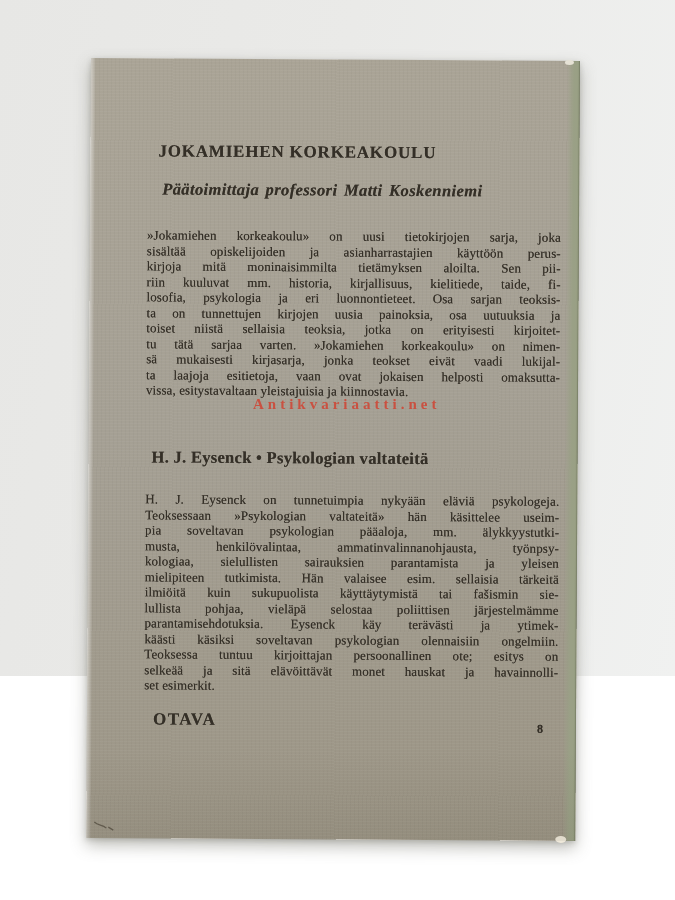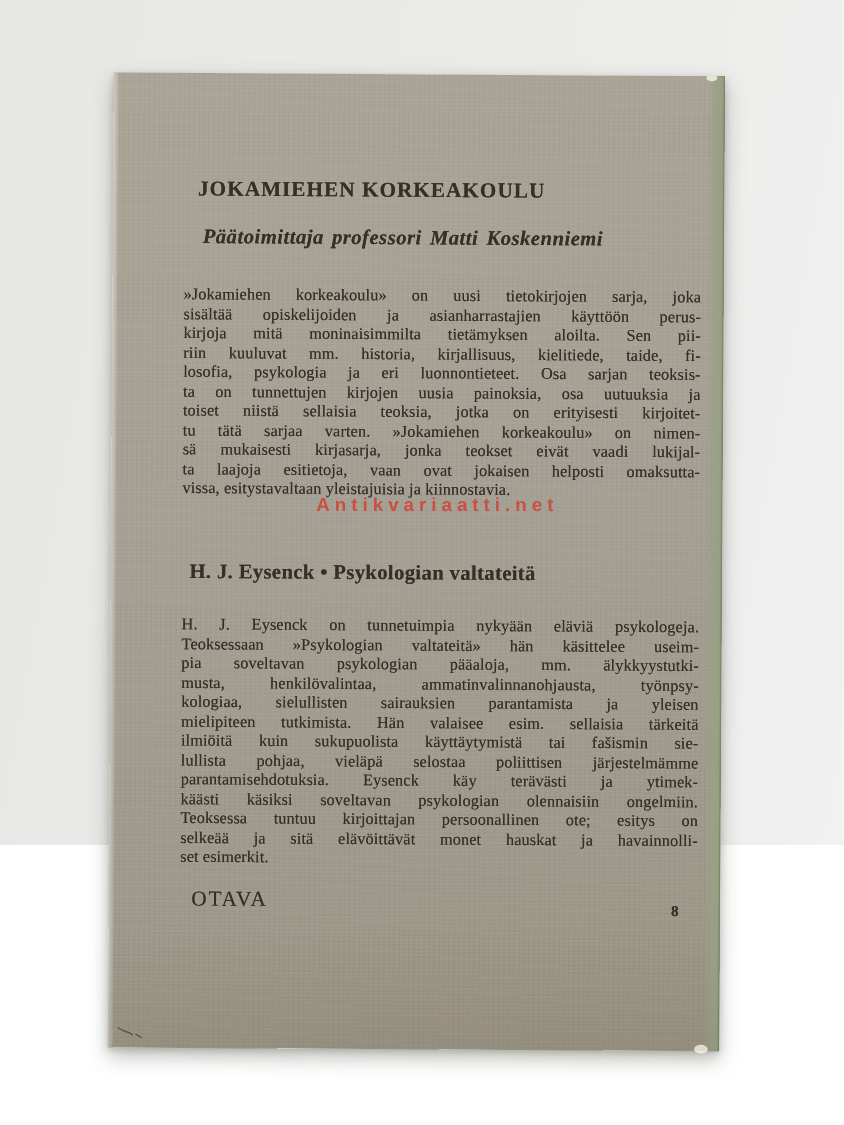"Antikvariaatti.net" .watermark { font-family: Liberation Sans, sans-serif -> Liberation Serif, serif }
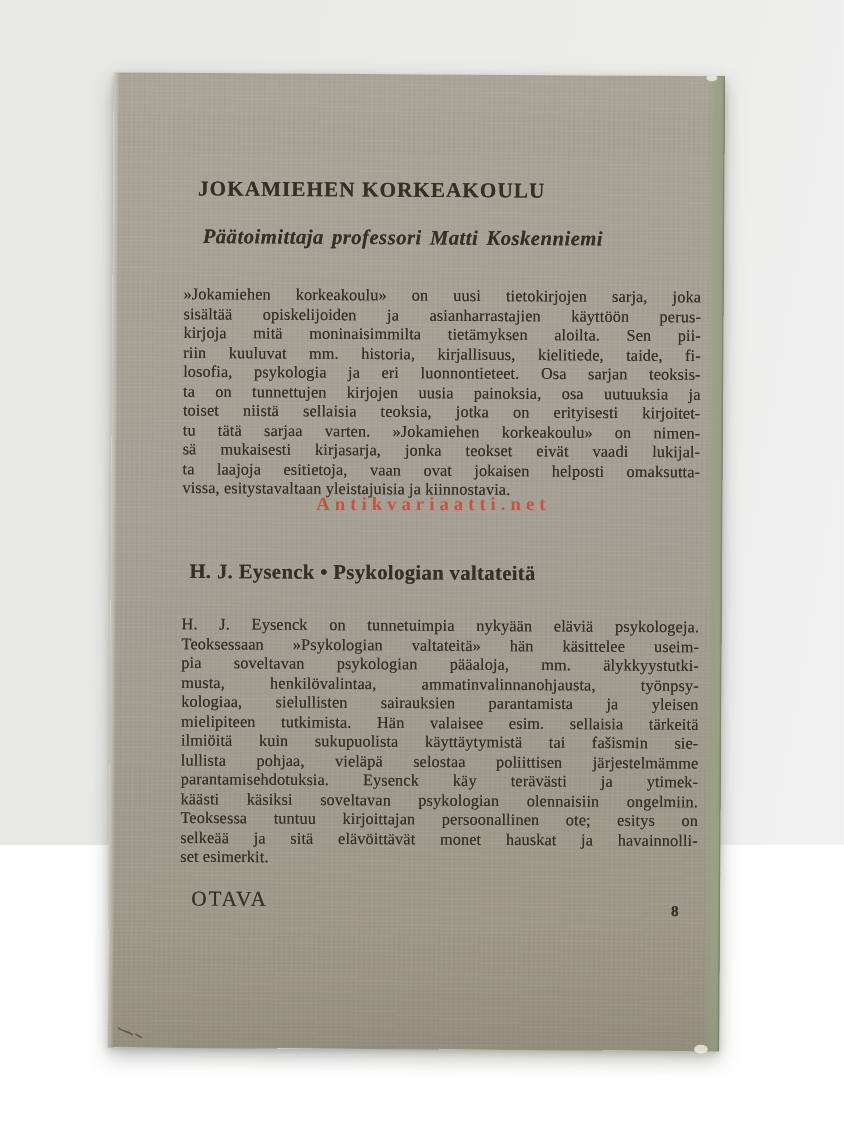"OTAVA" .publisher { font-weight: normal -> bold }
